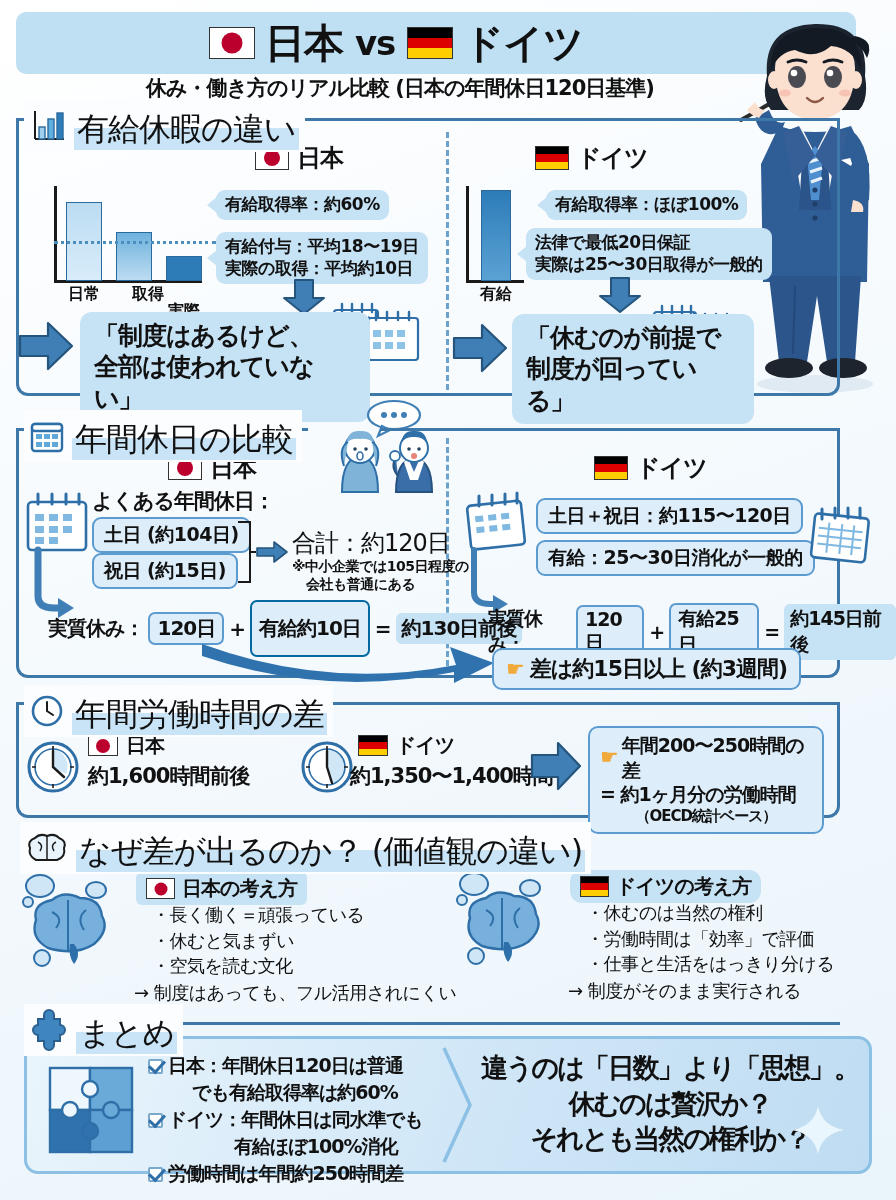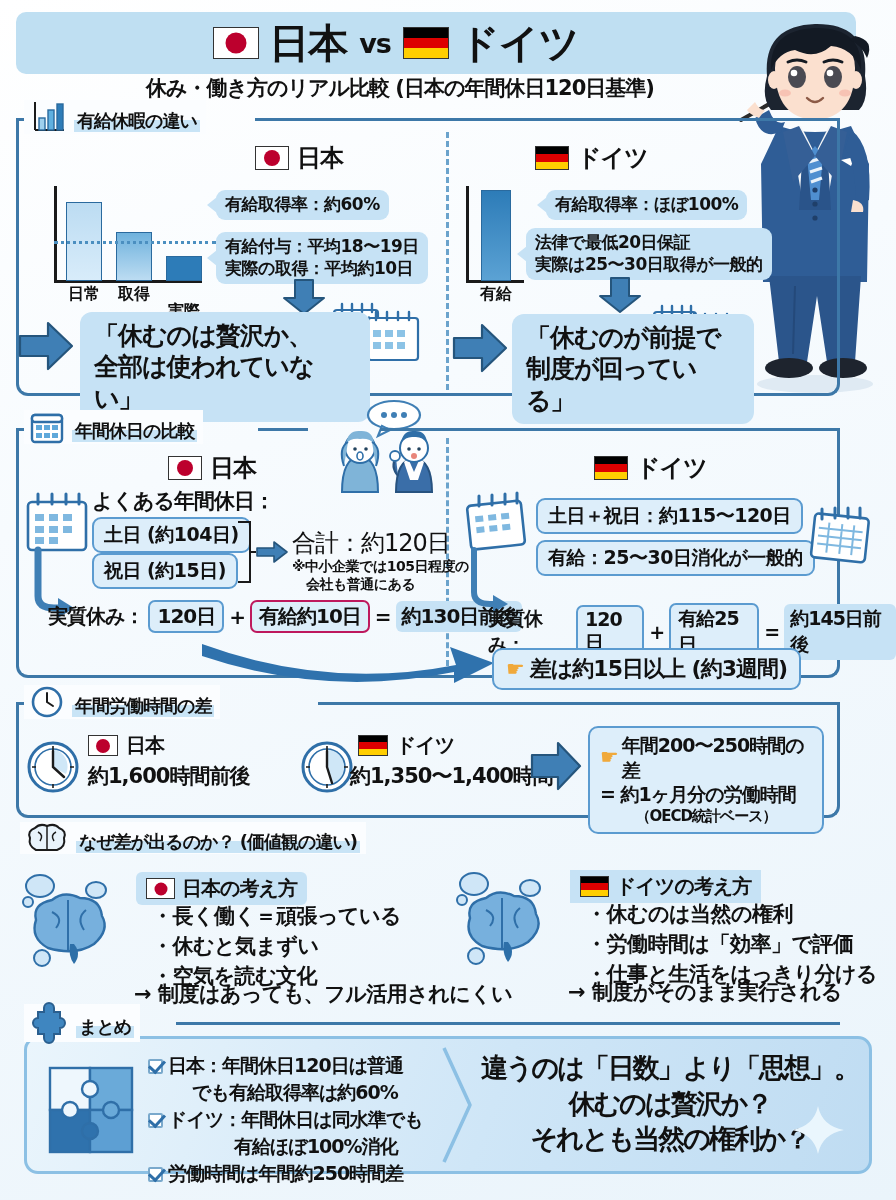"vs" .vs { font-size: 27px -> 34px }
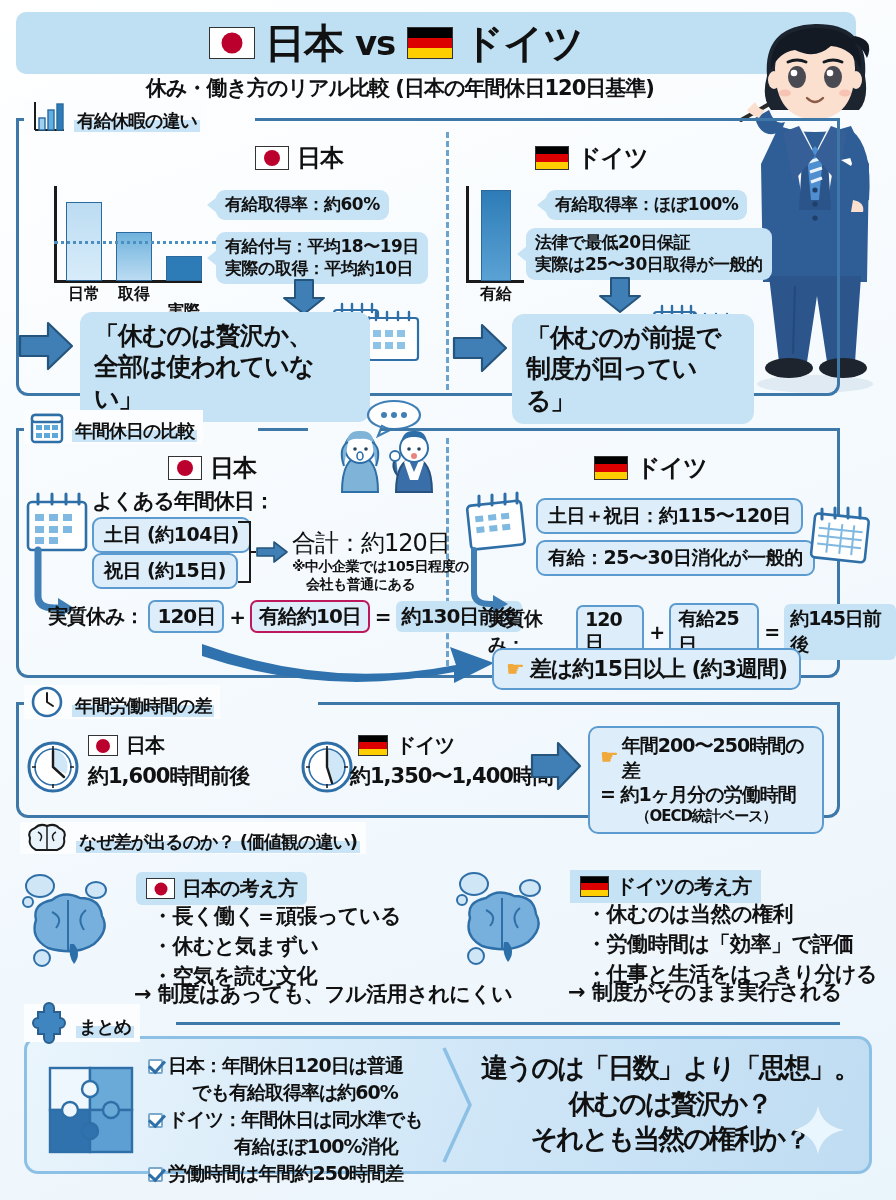"有給休暇の違い" .sec-title .label { font-size: 18px -> 32px; font-weight: bold -> normal }
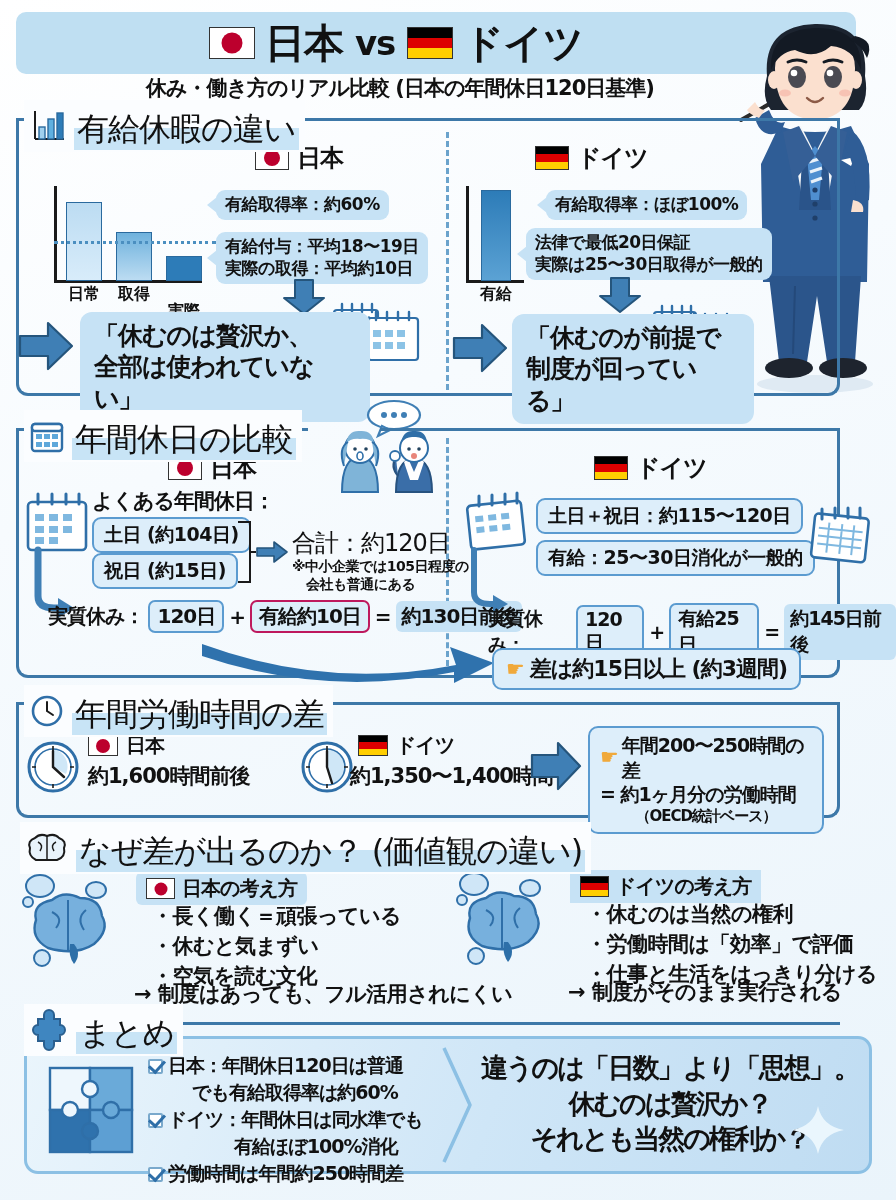"取得" div.blabel { left: 110px -> 124px }
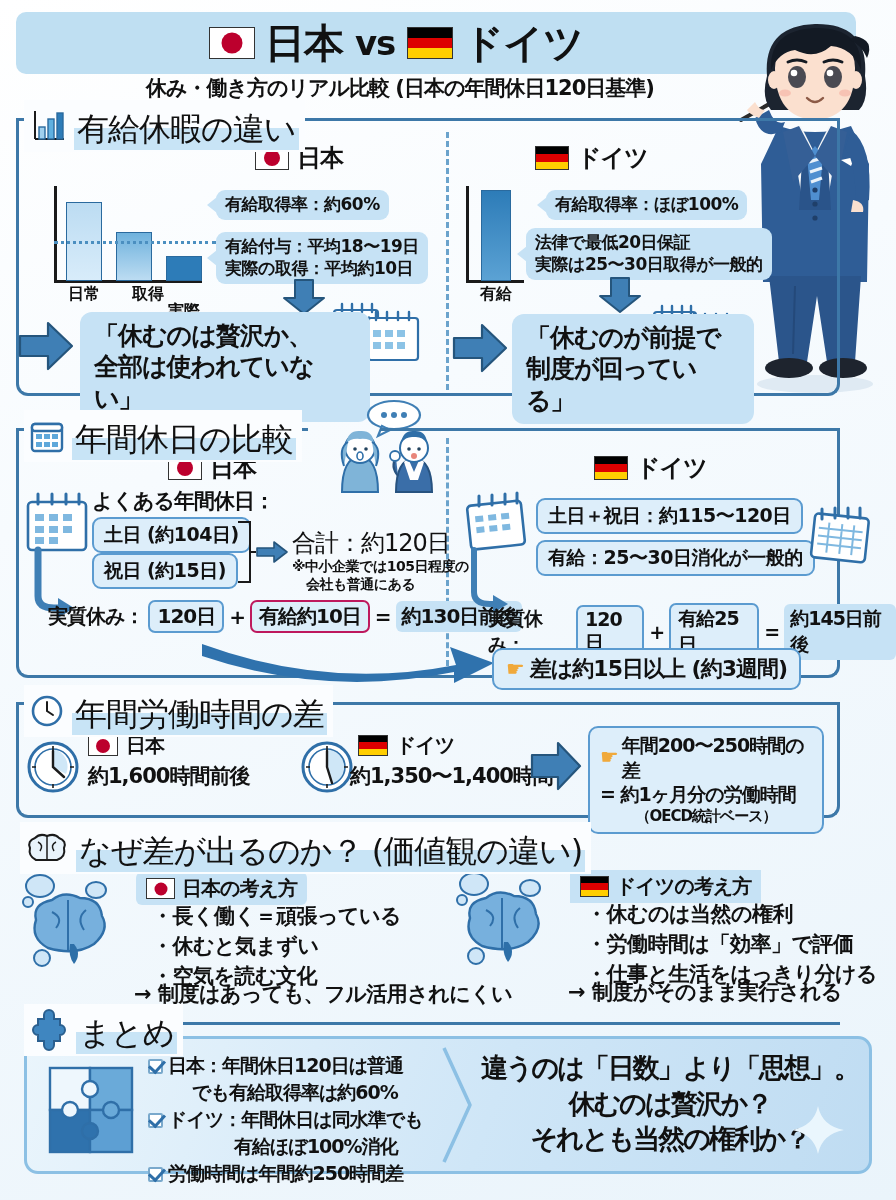"「休むのは贅沢か、" div { text: 休むのは贅沢か -> 制度はあるけど }
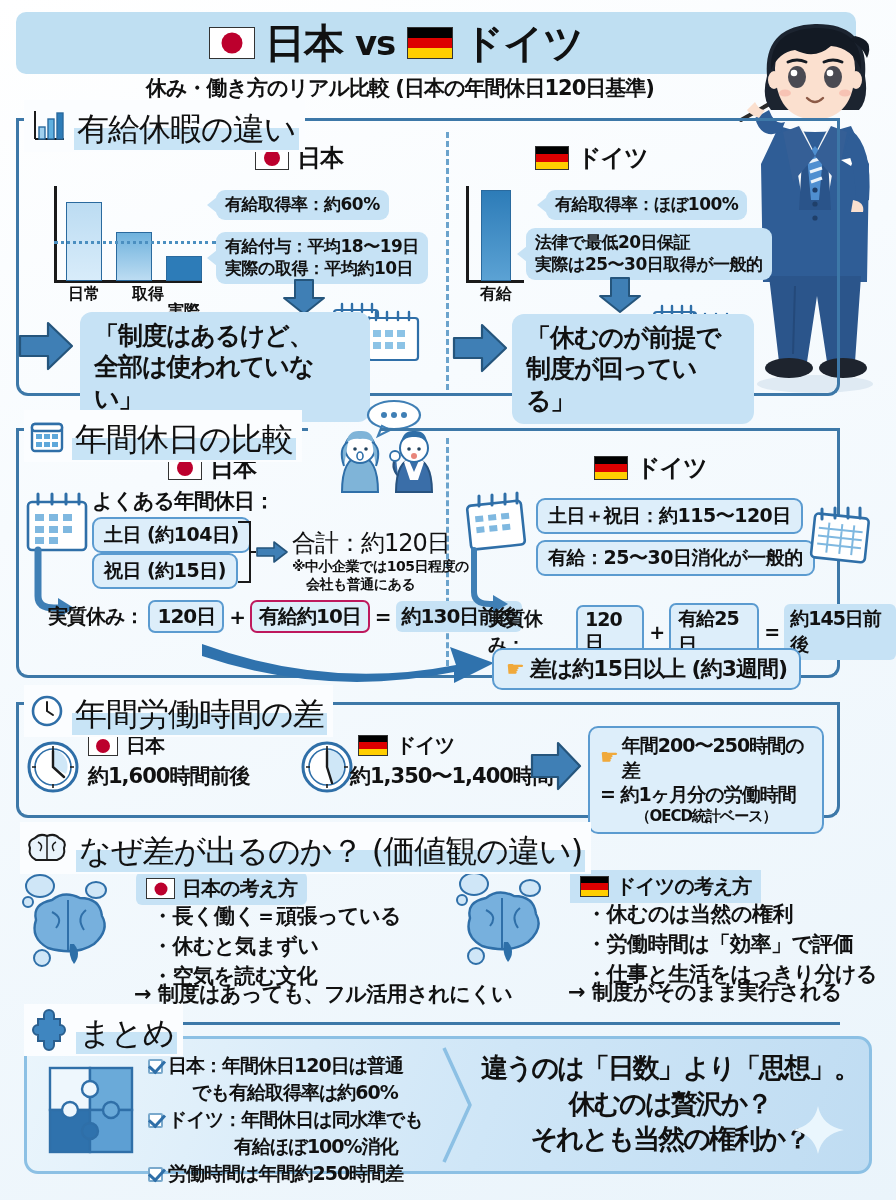"有給約10日" span { border: 2px solid #be185d -> 2px solid #0369a1; padding: 1px 7px -> 13px 7px }
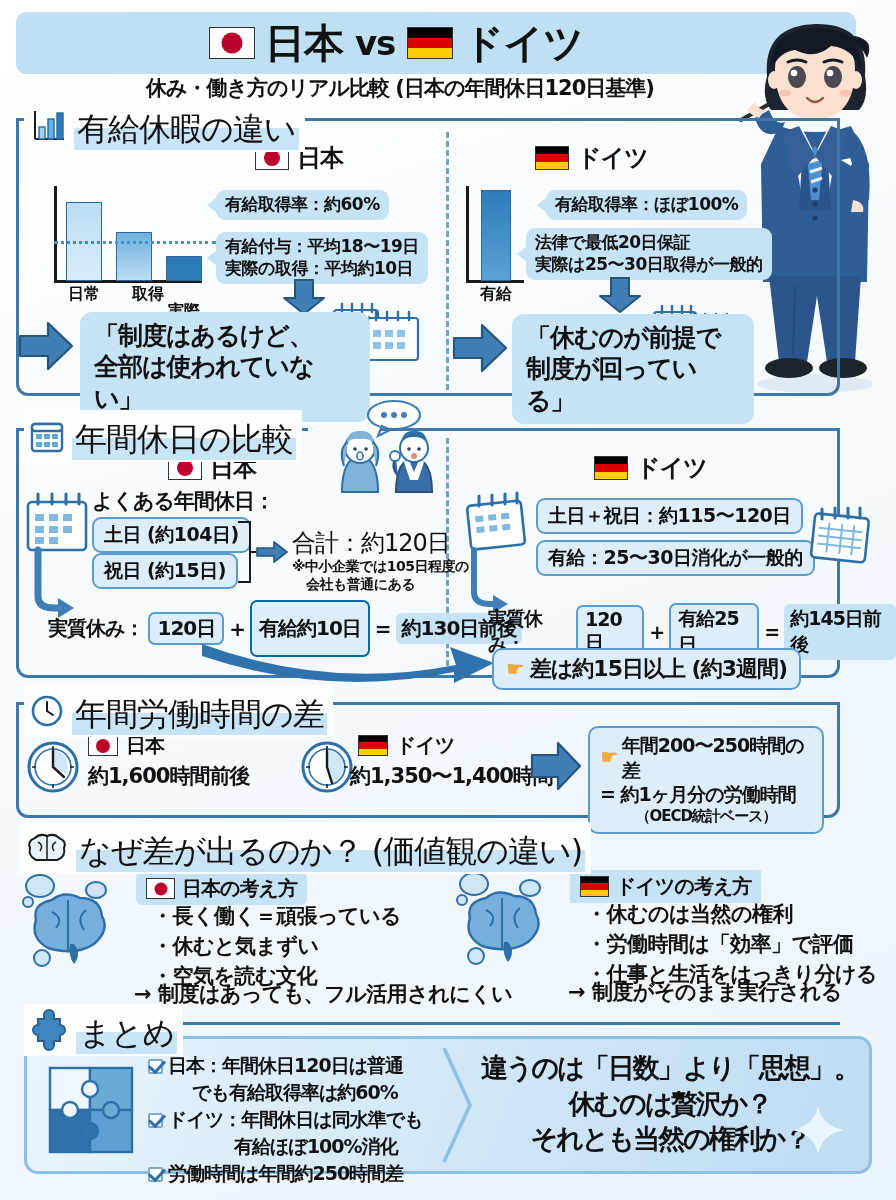"ドイツの考え方" div { border-radius: 0 -> 12px }
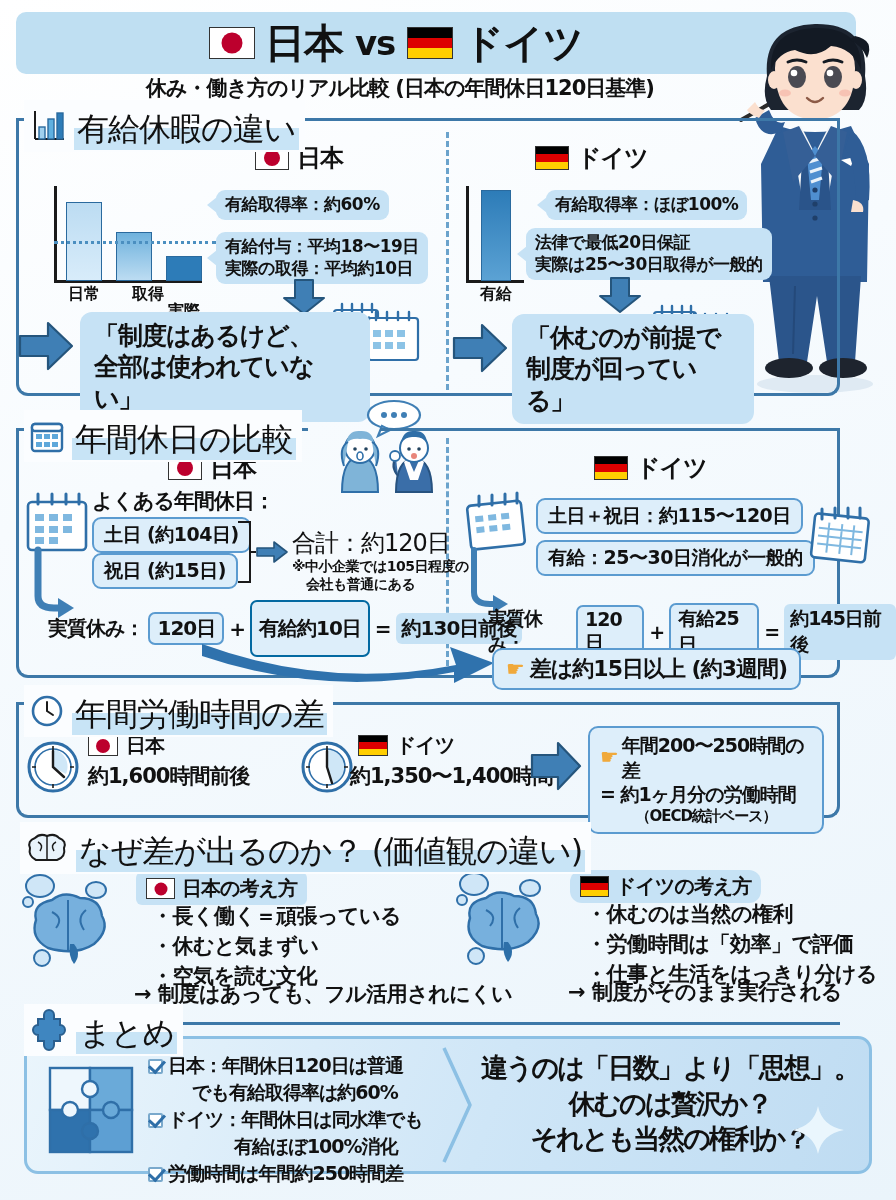"・長く働く＝頑張っている" .bulletrow { font-size: 21px -> 18px; font-weight: bold -> normal }
